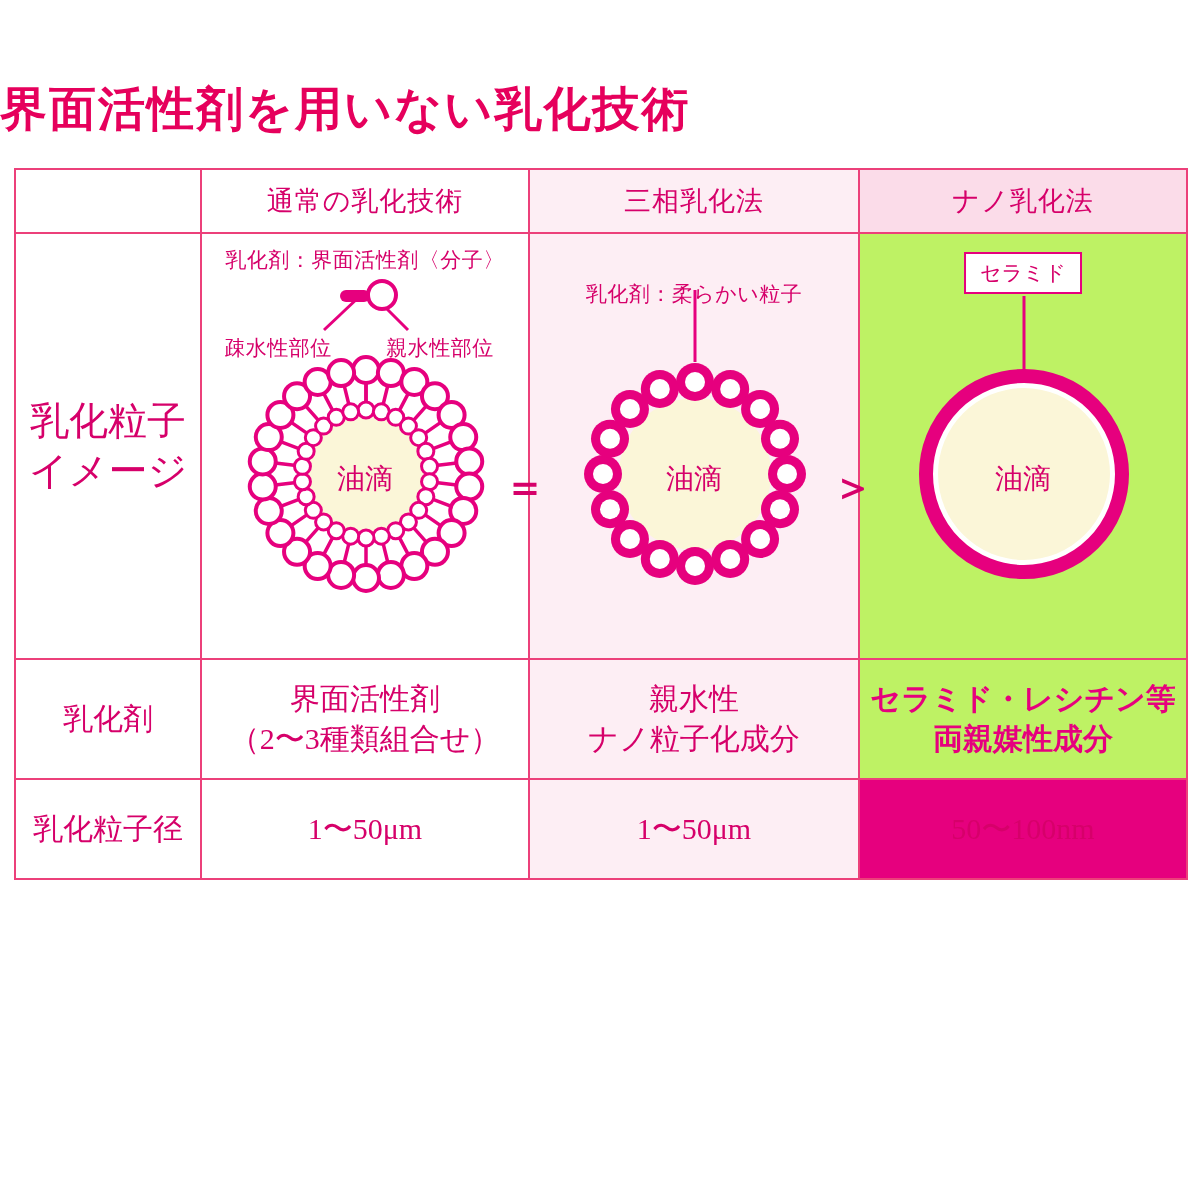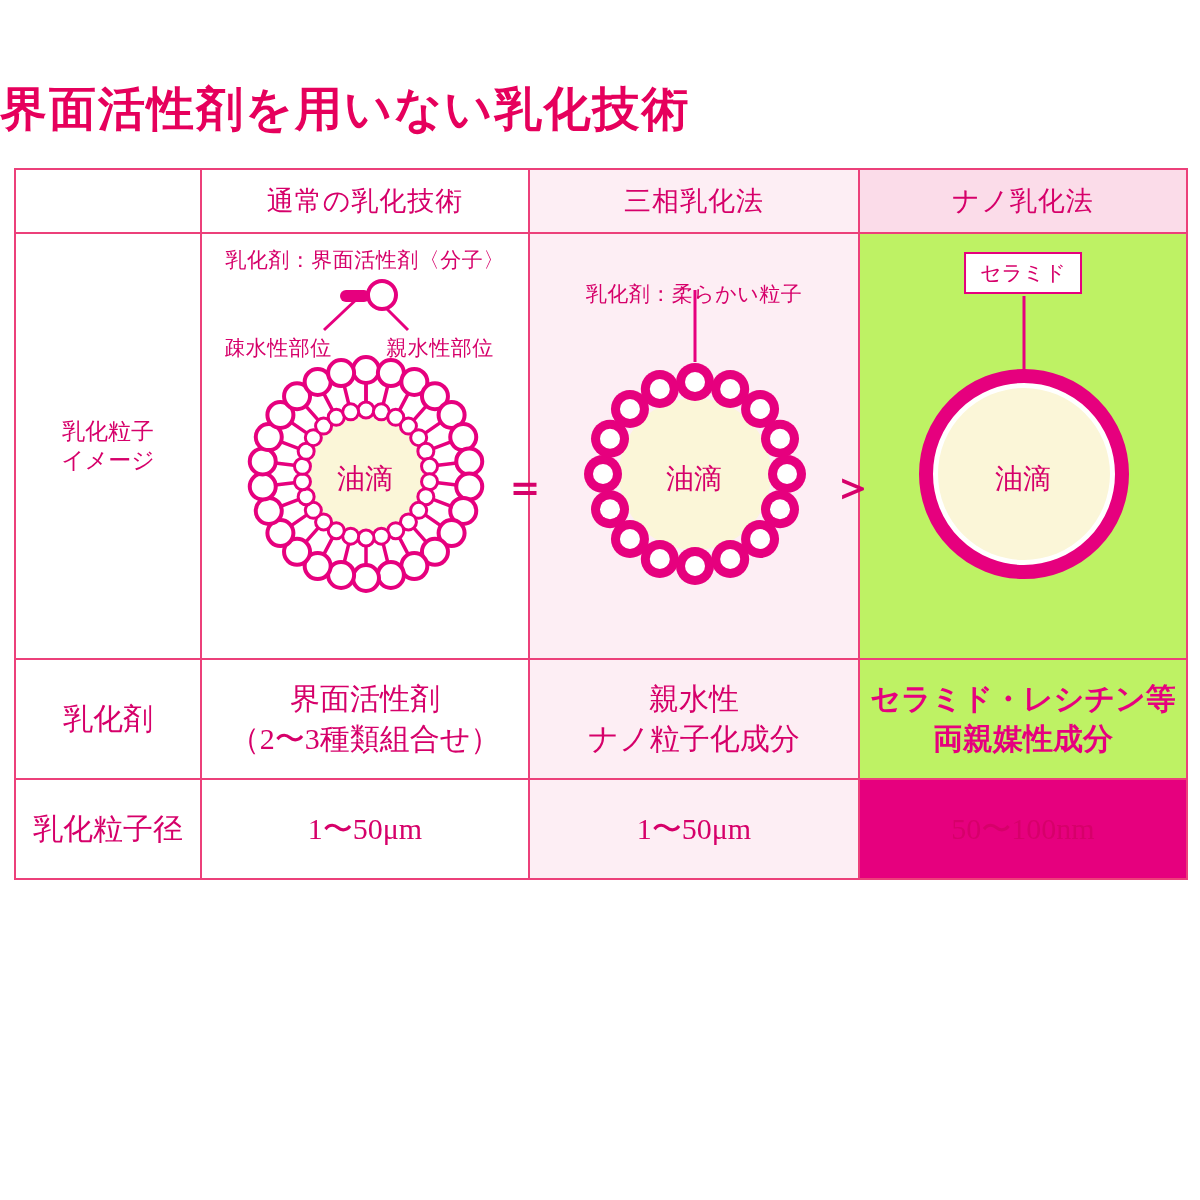"乳化粒子" .row-label { font-size: 23px -> 39px }
